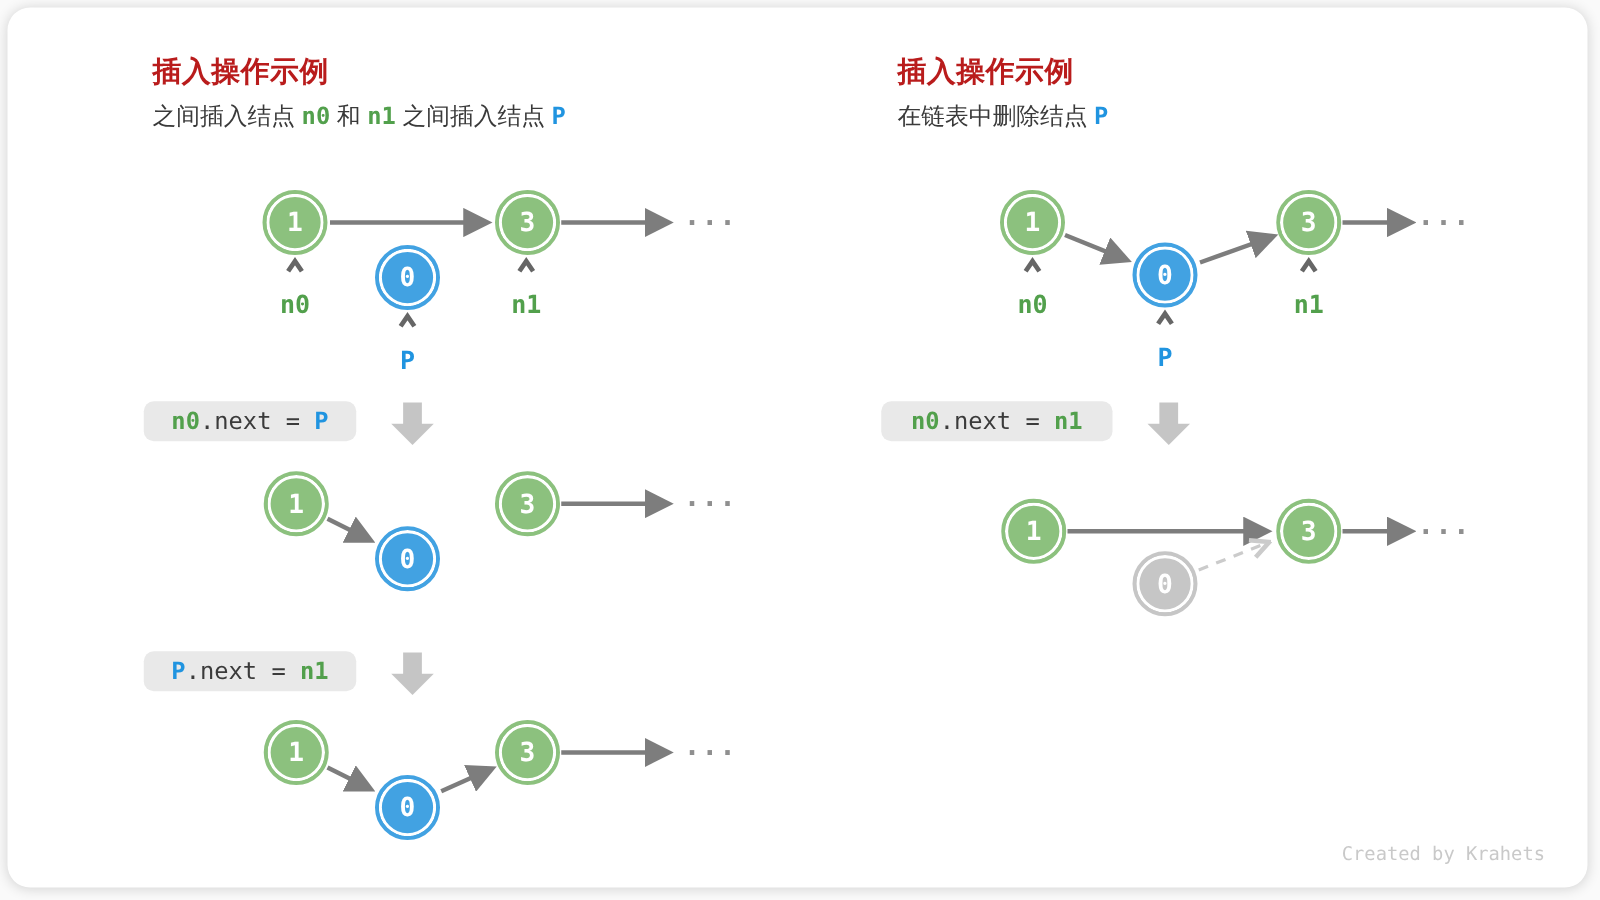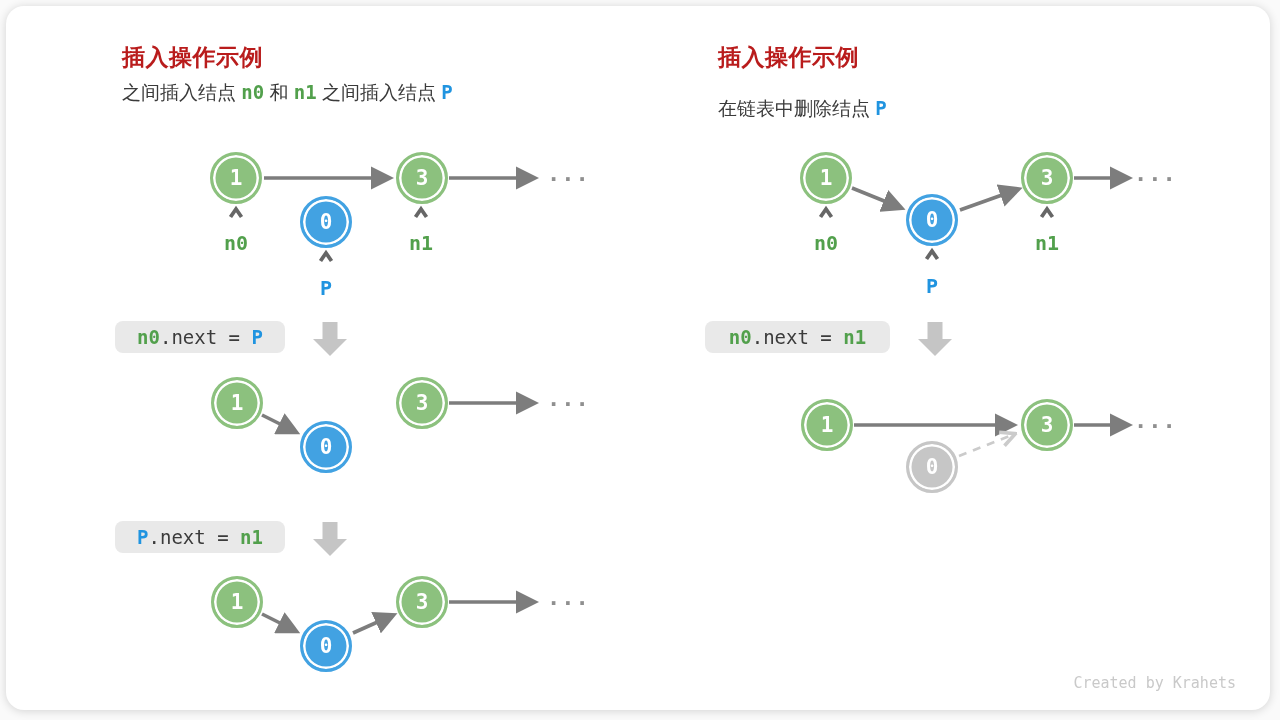"在链表中删除结点 P" div.subtitle { margin-top: 16px -> none }
